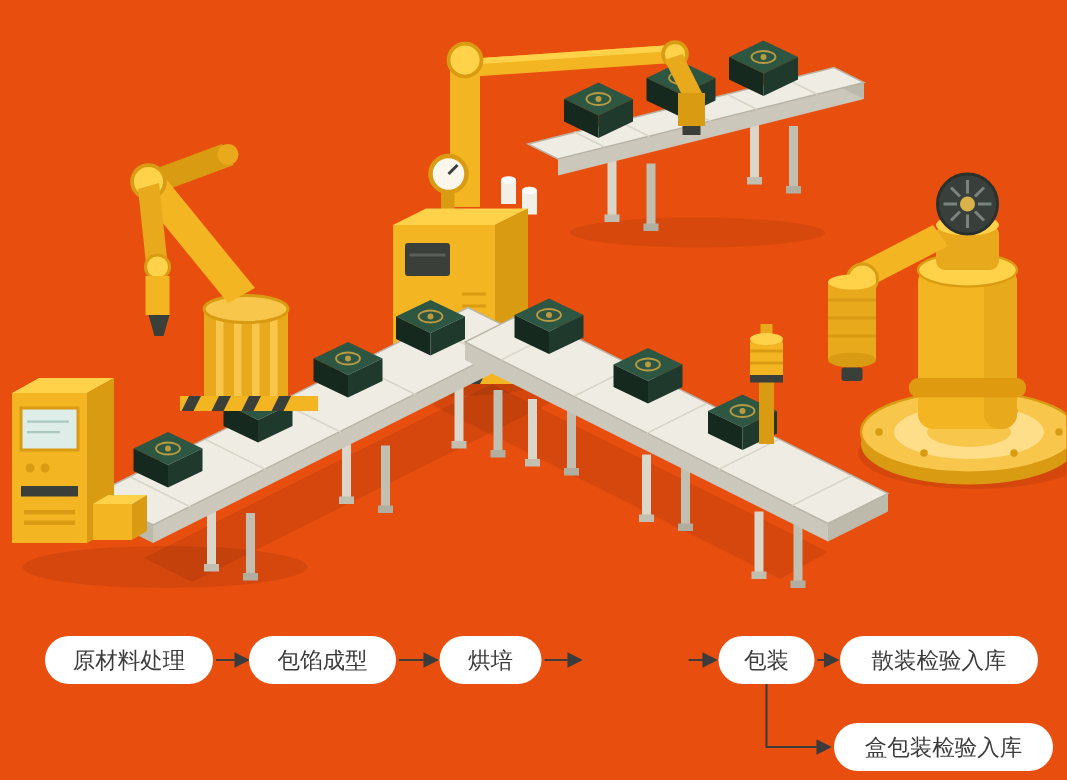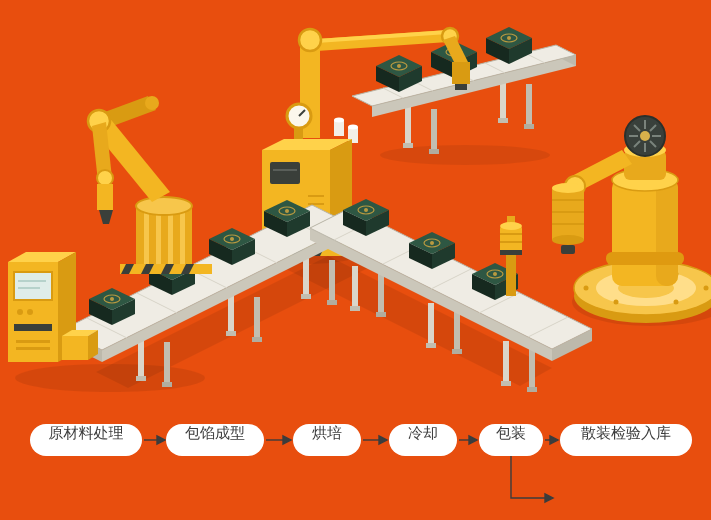"原材料处理" .pill { align-items: flex-start -> center }
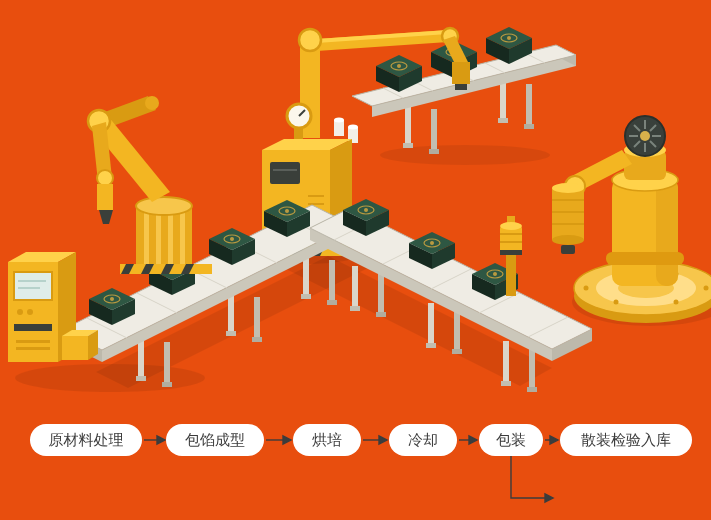"冷却" div.pill { html: <div> <span>冷却</span> </div> -> none }
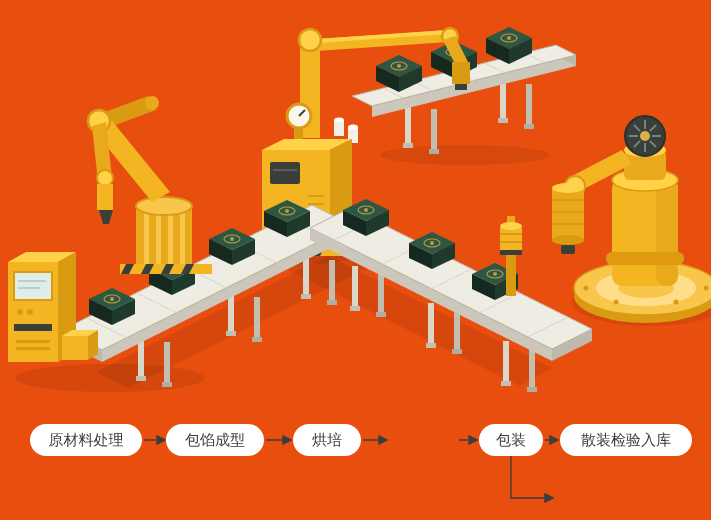"盒包装检验入库" div.pill { html: none -> <div> <span>盒包装检验入库</span> </div> }
